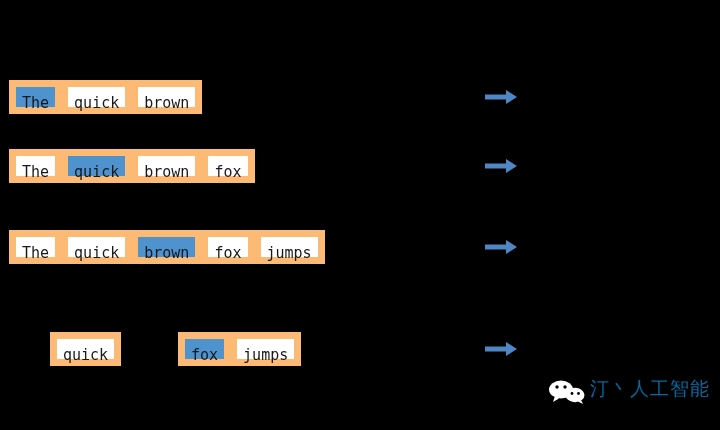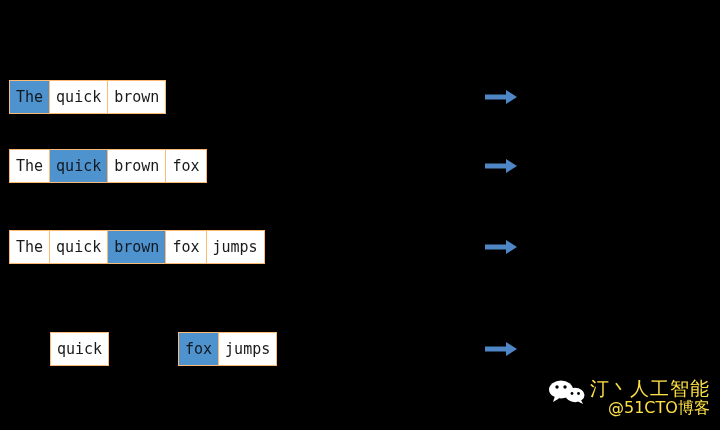"The" .token { border: 1px solid #fdba74 -> 7px solid #fdba74 }
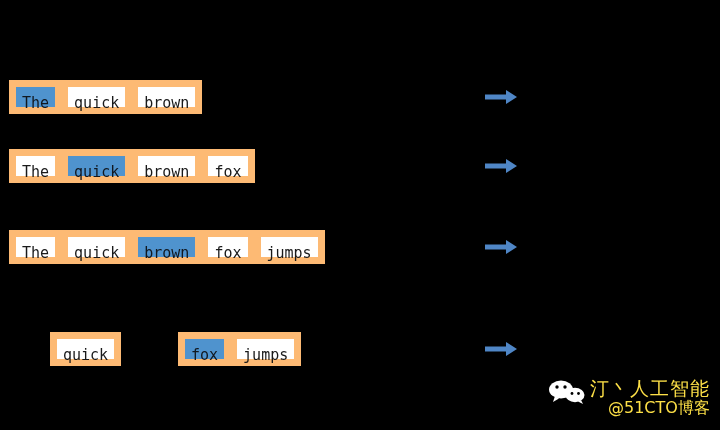"汀丶人工智能" #watermark { color: #fde047 -> #0369a1 }
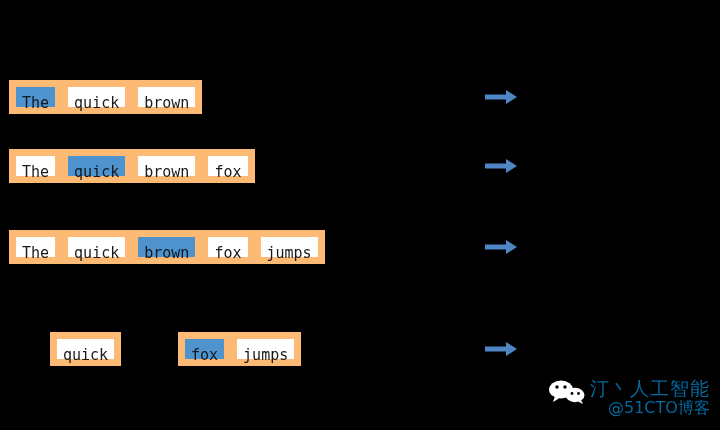"@51CTO博客" div.wm-line2 { html: <div>@51CTO博客</div> -> none }
